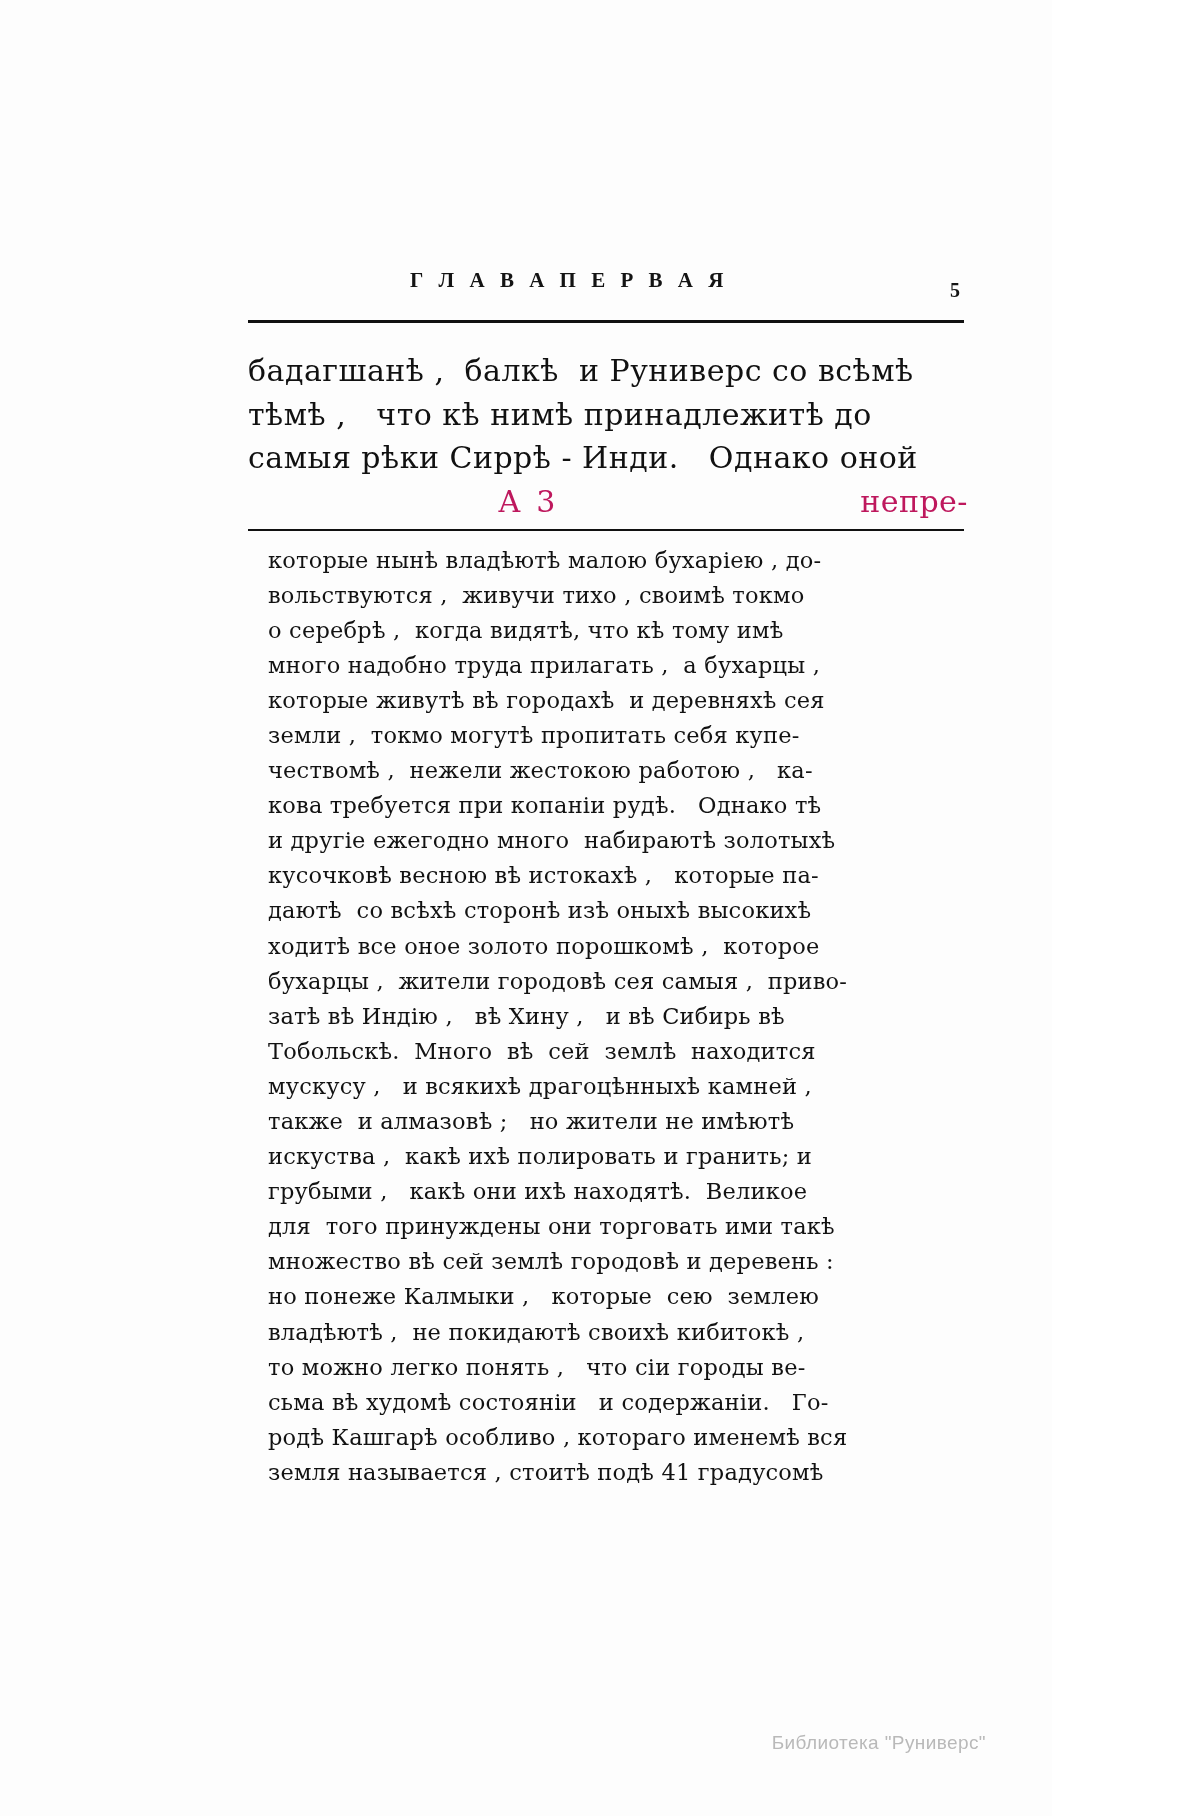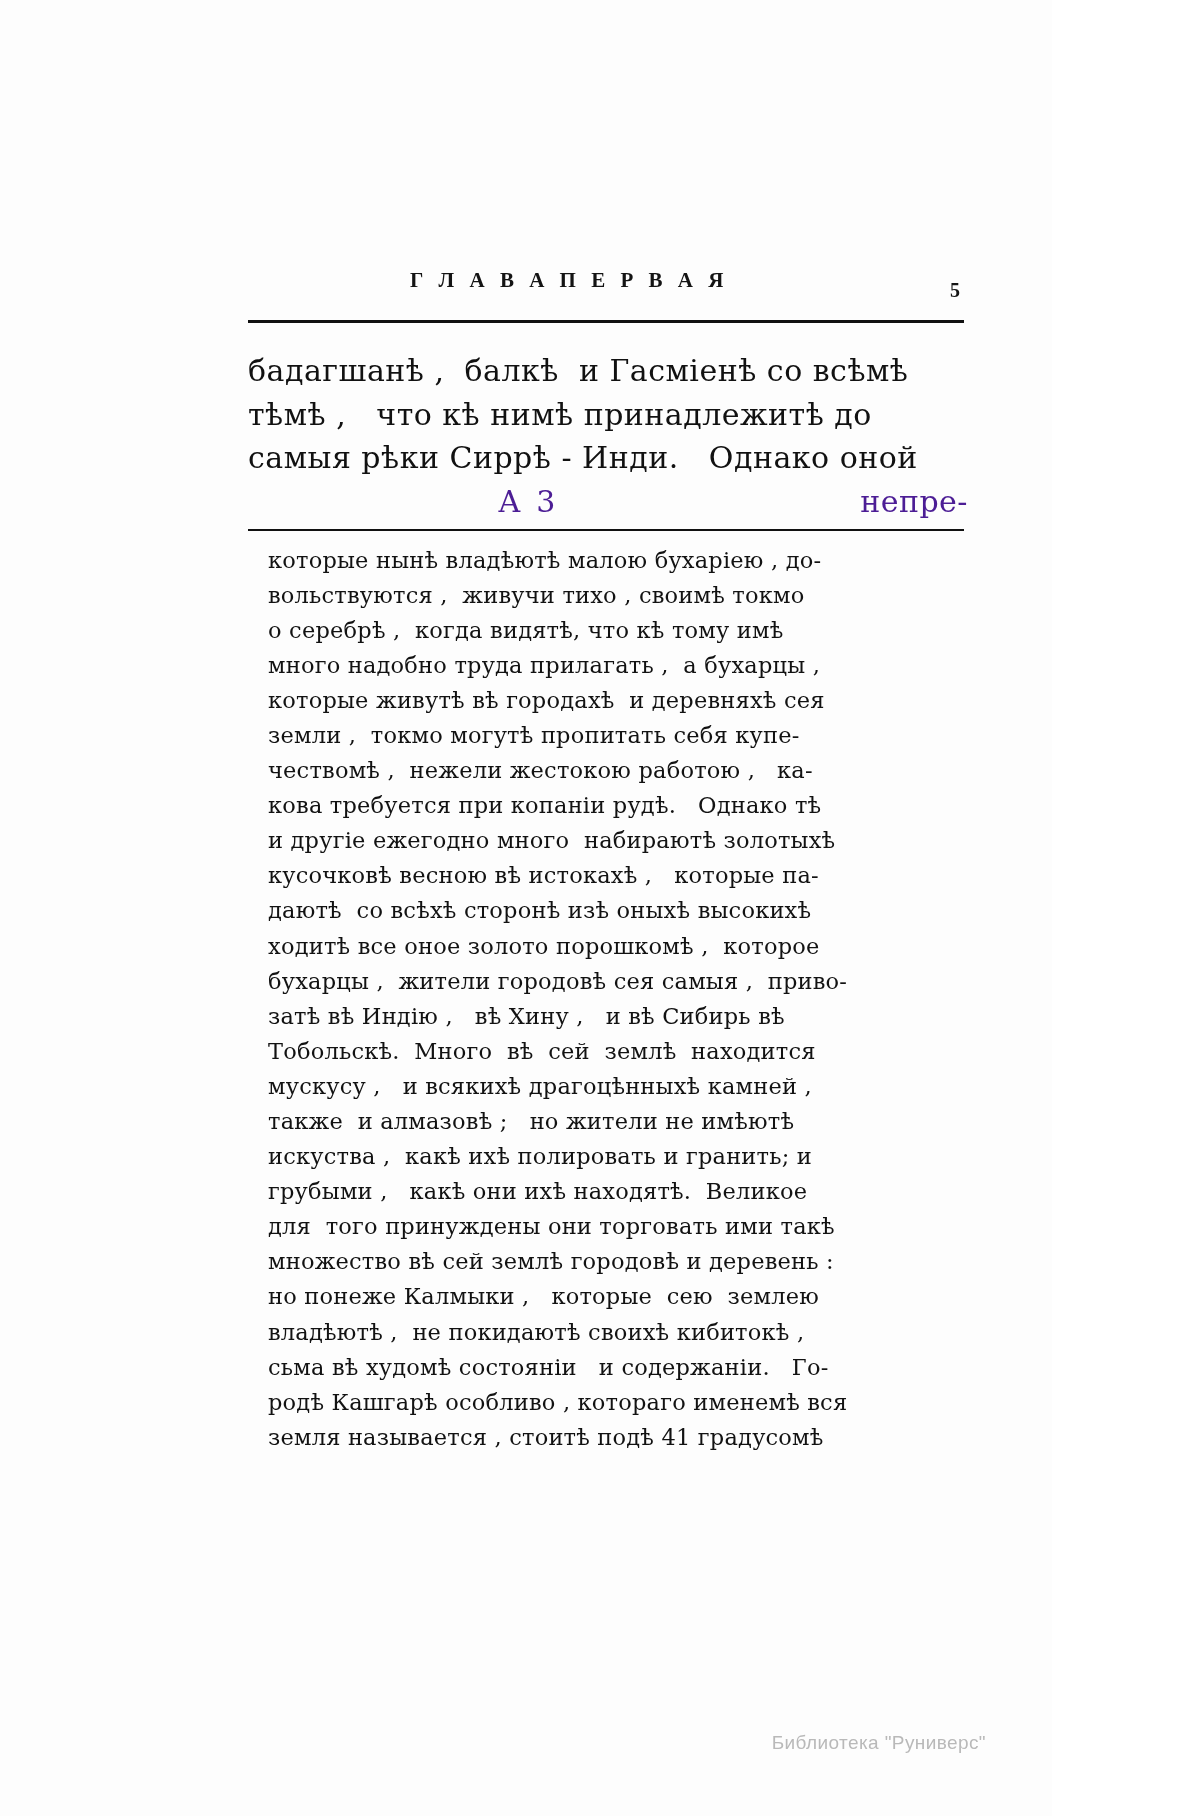"бадагшанѣ , балкѣ и Гасміенѣ" span.line { text: Гасміенѣ -> Руниверс }
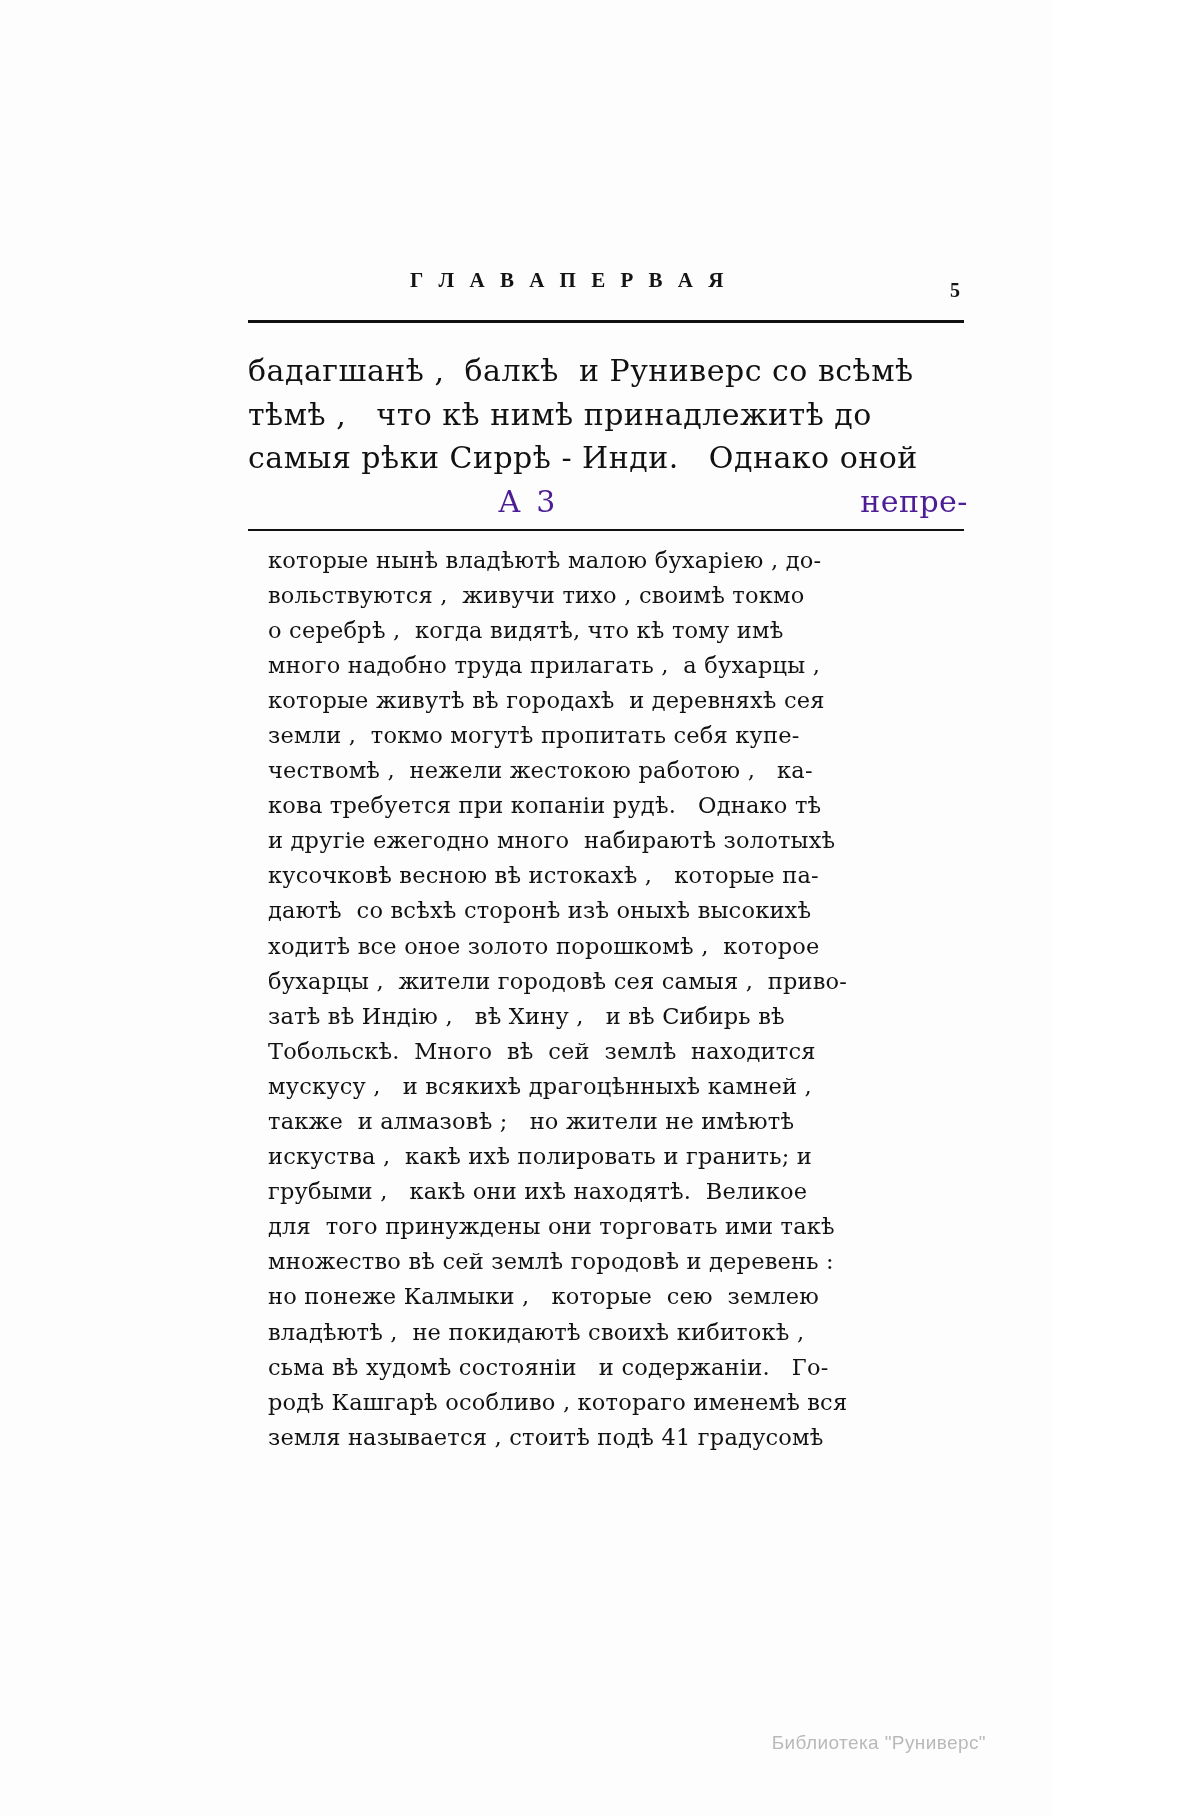"А 3" .signature-line { color: #4c1d95 -> #be185d }
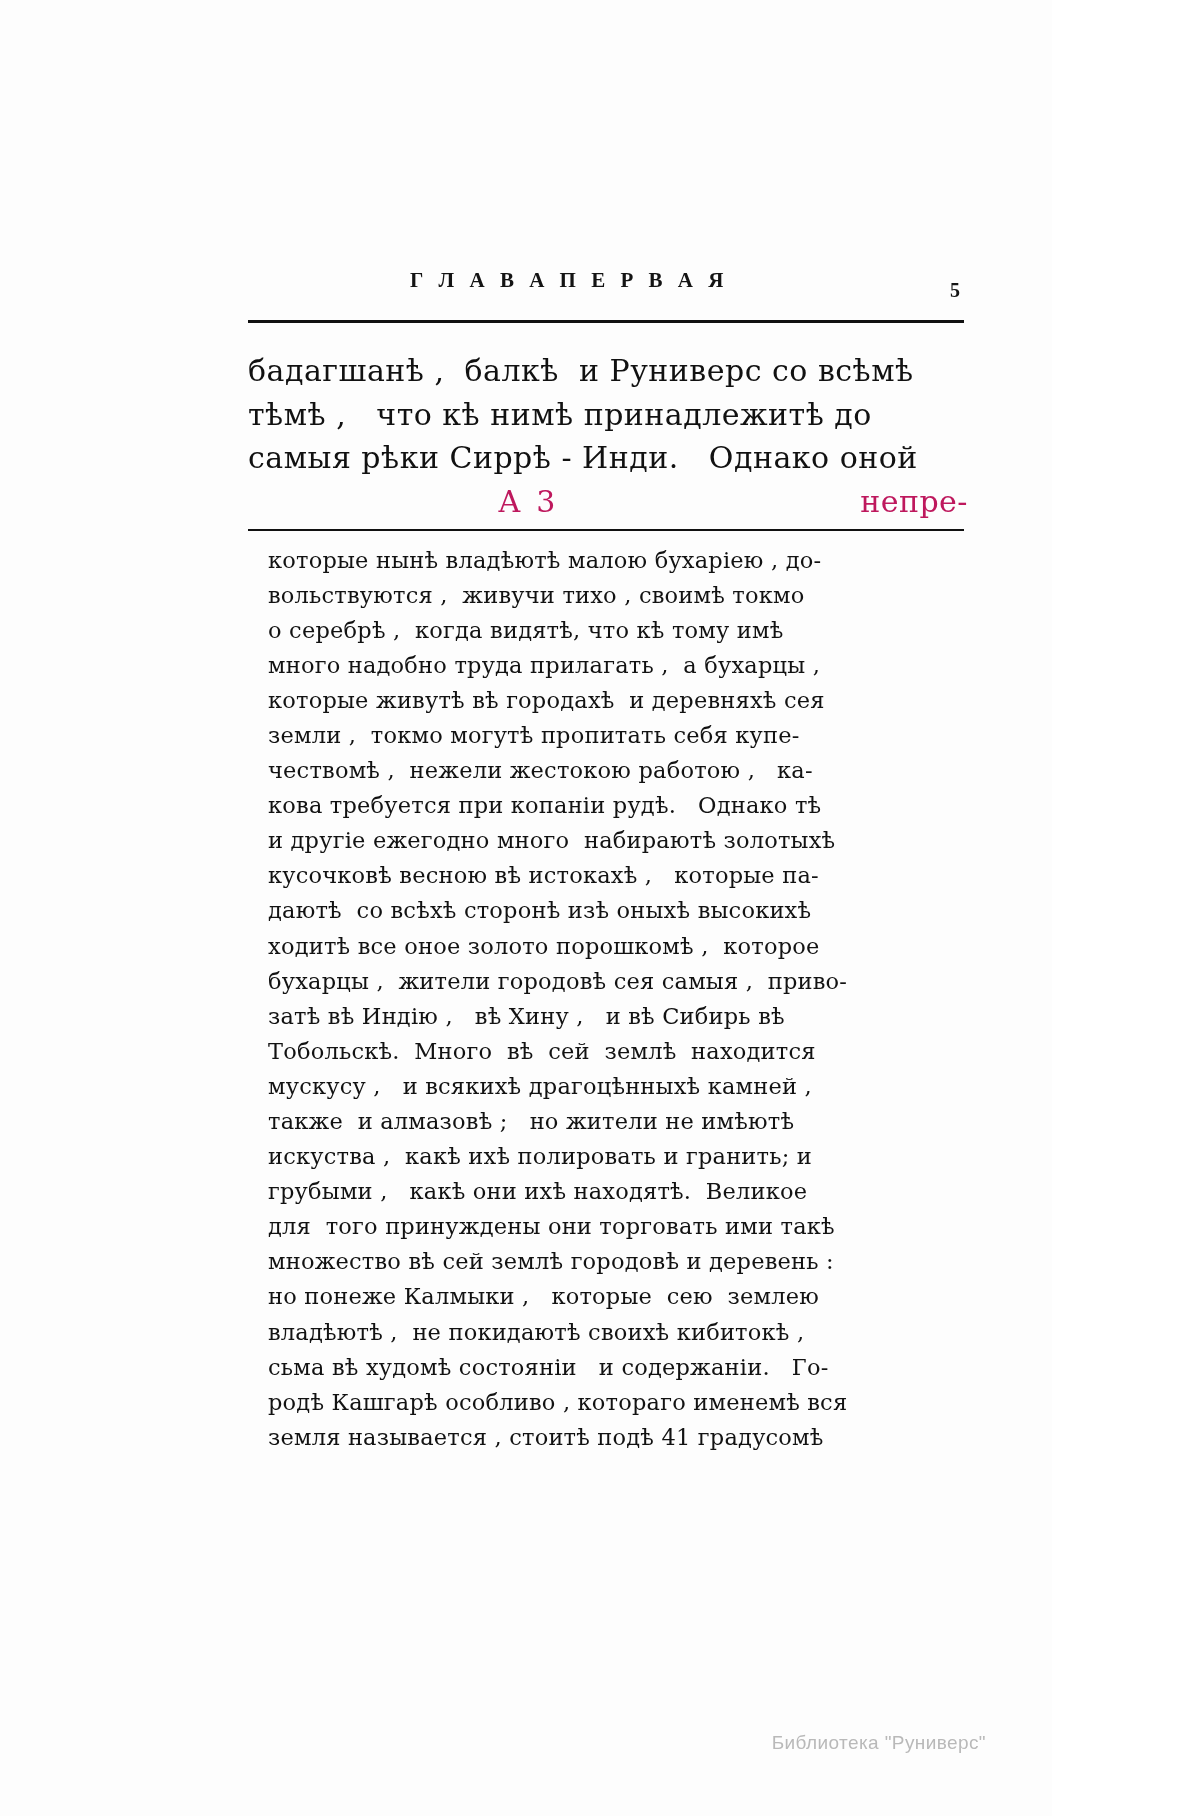"то можно легко понять ," span.line { html: none -> <span>то можно легко понять , что сіи городы ве-</span> }
